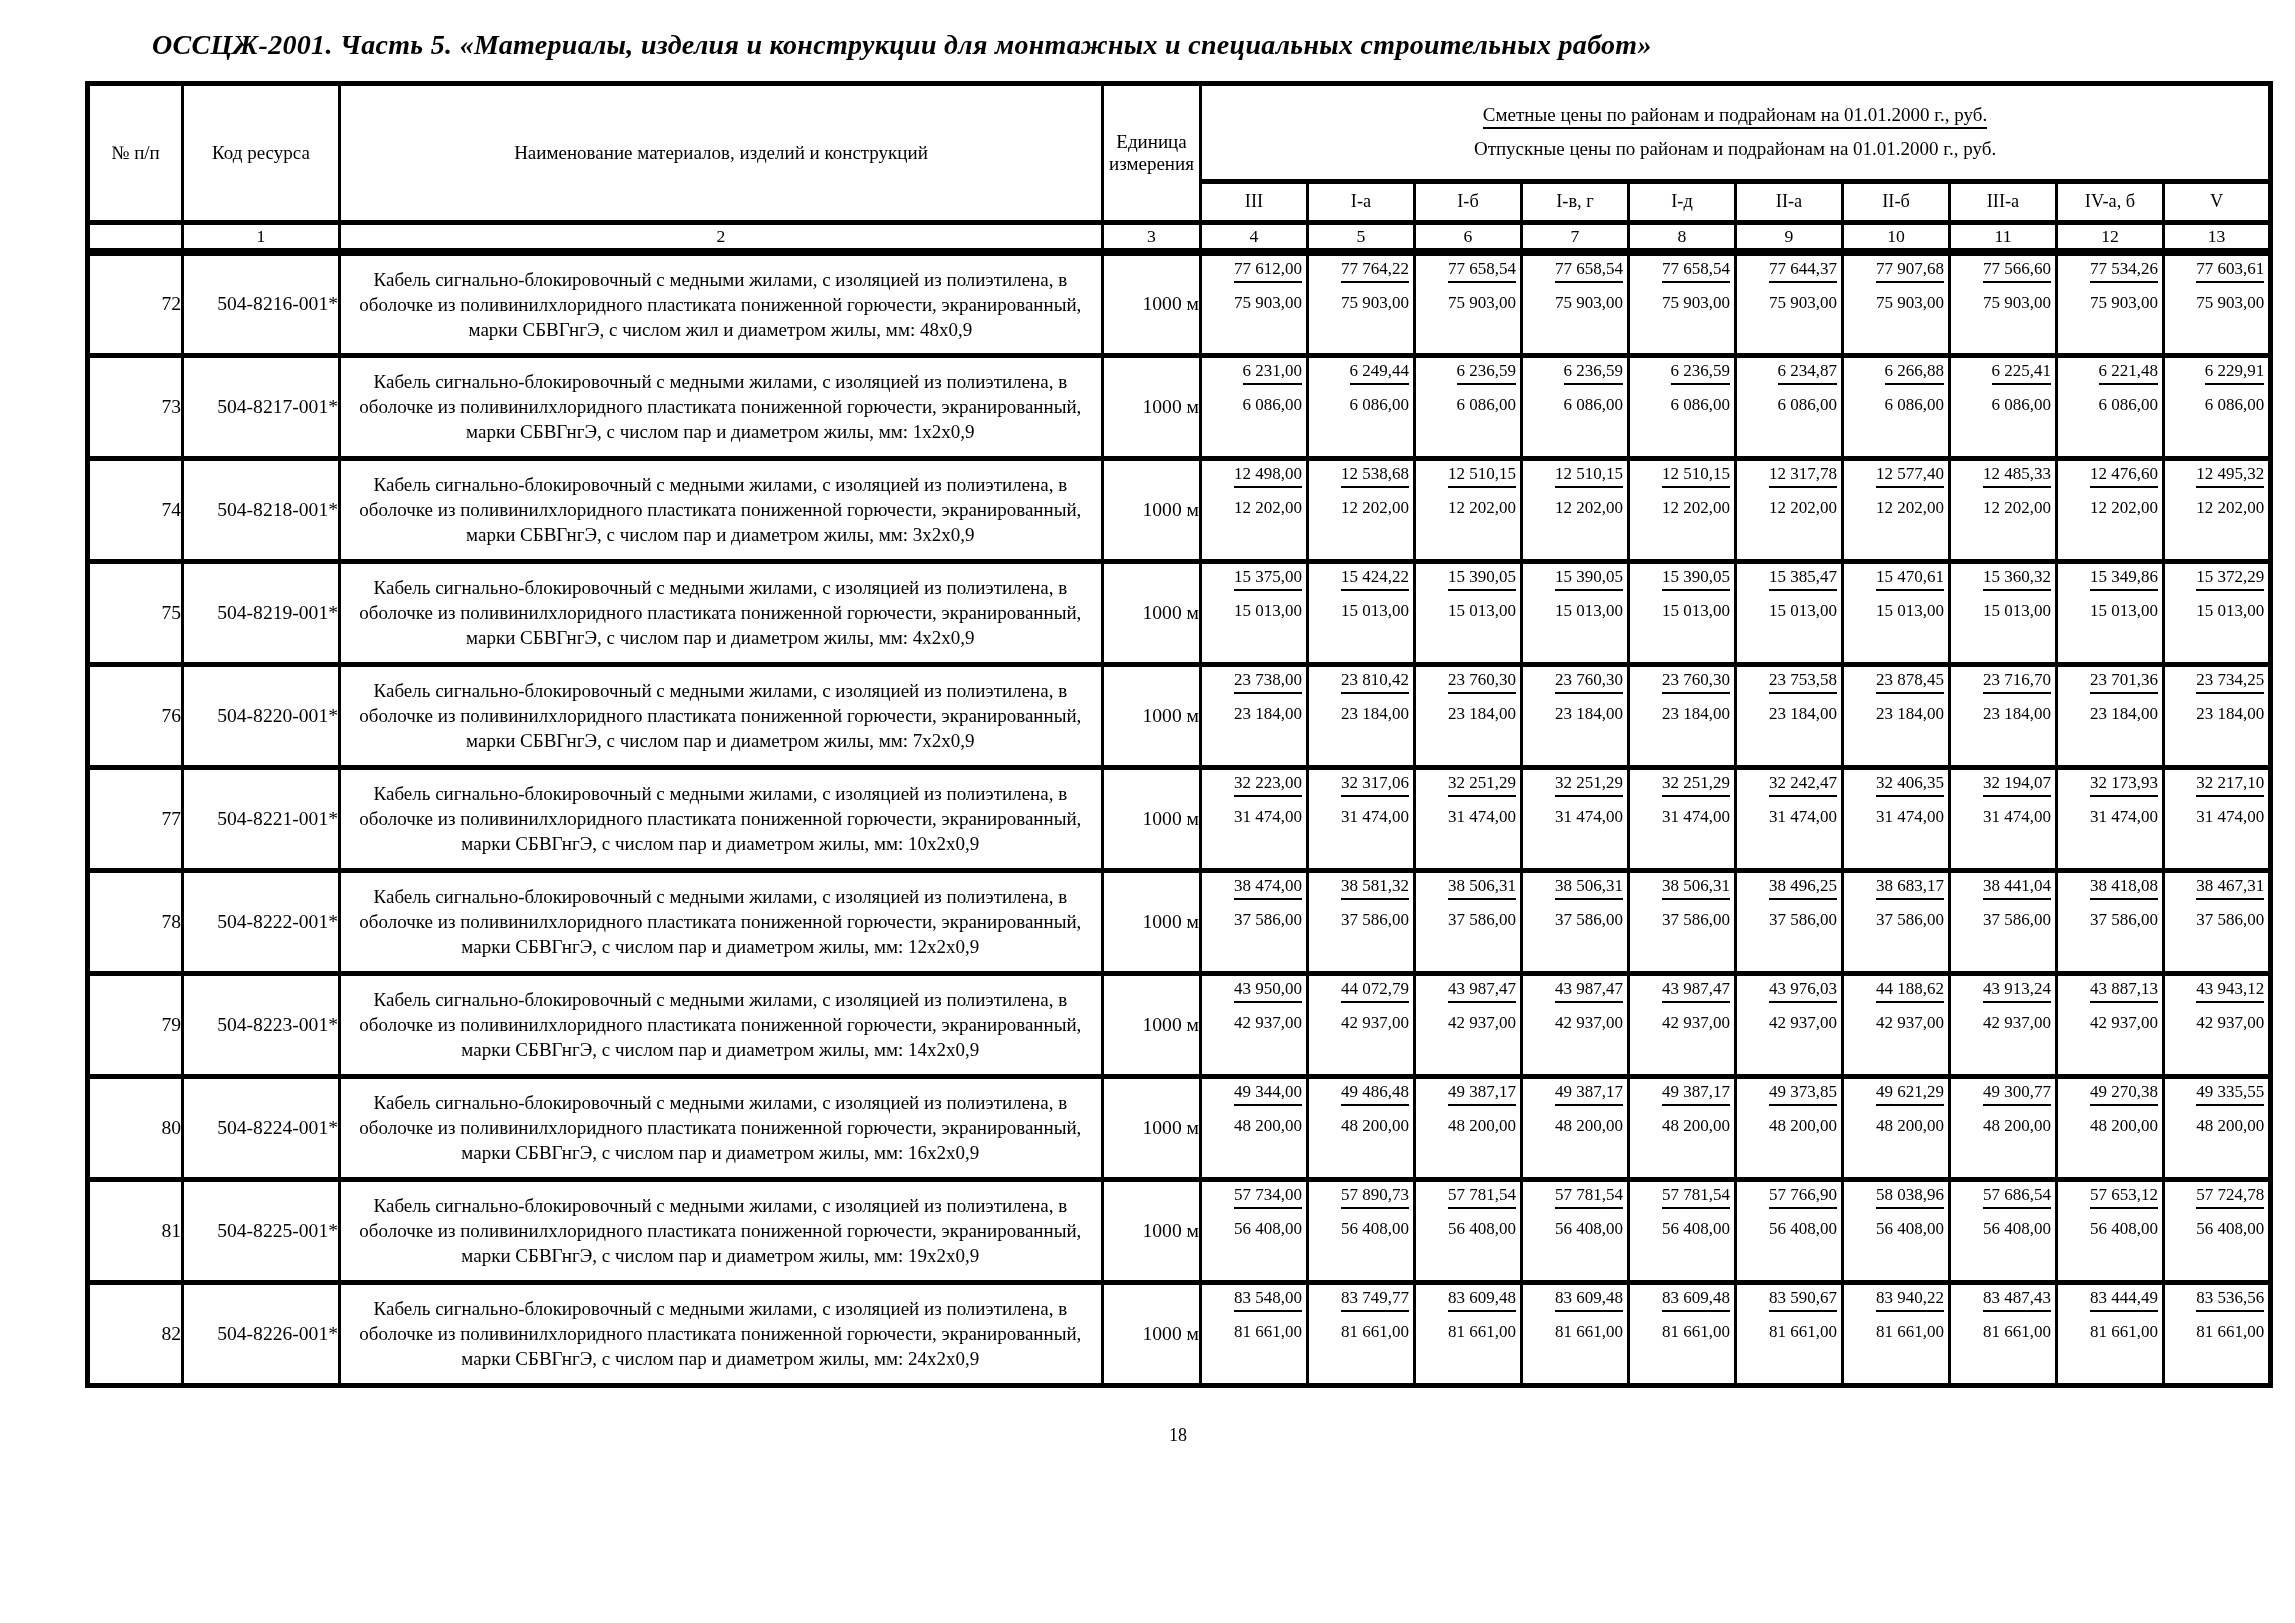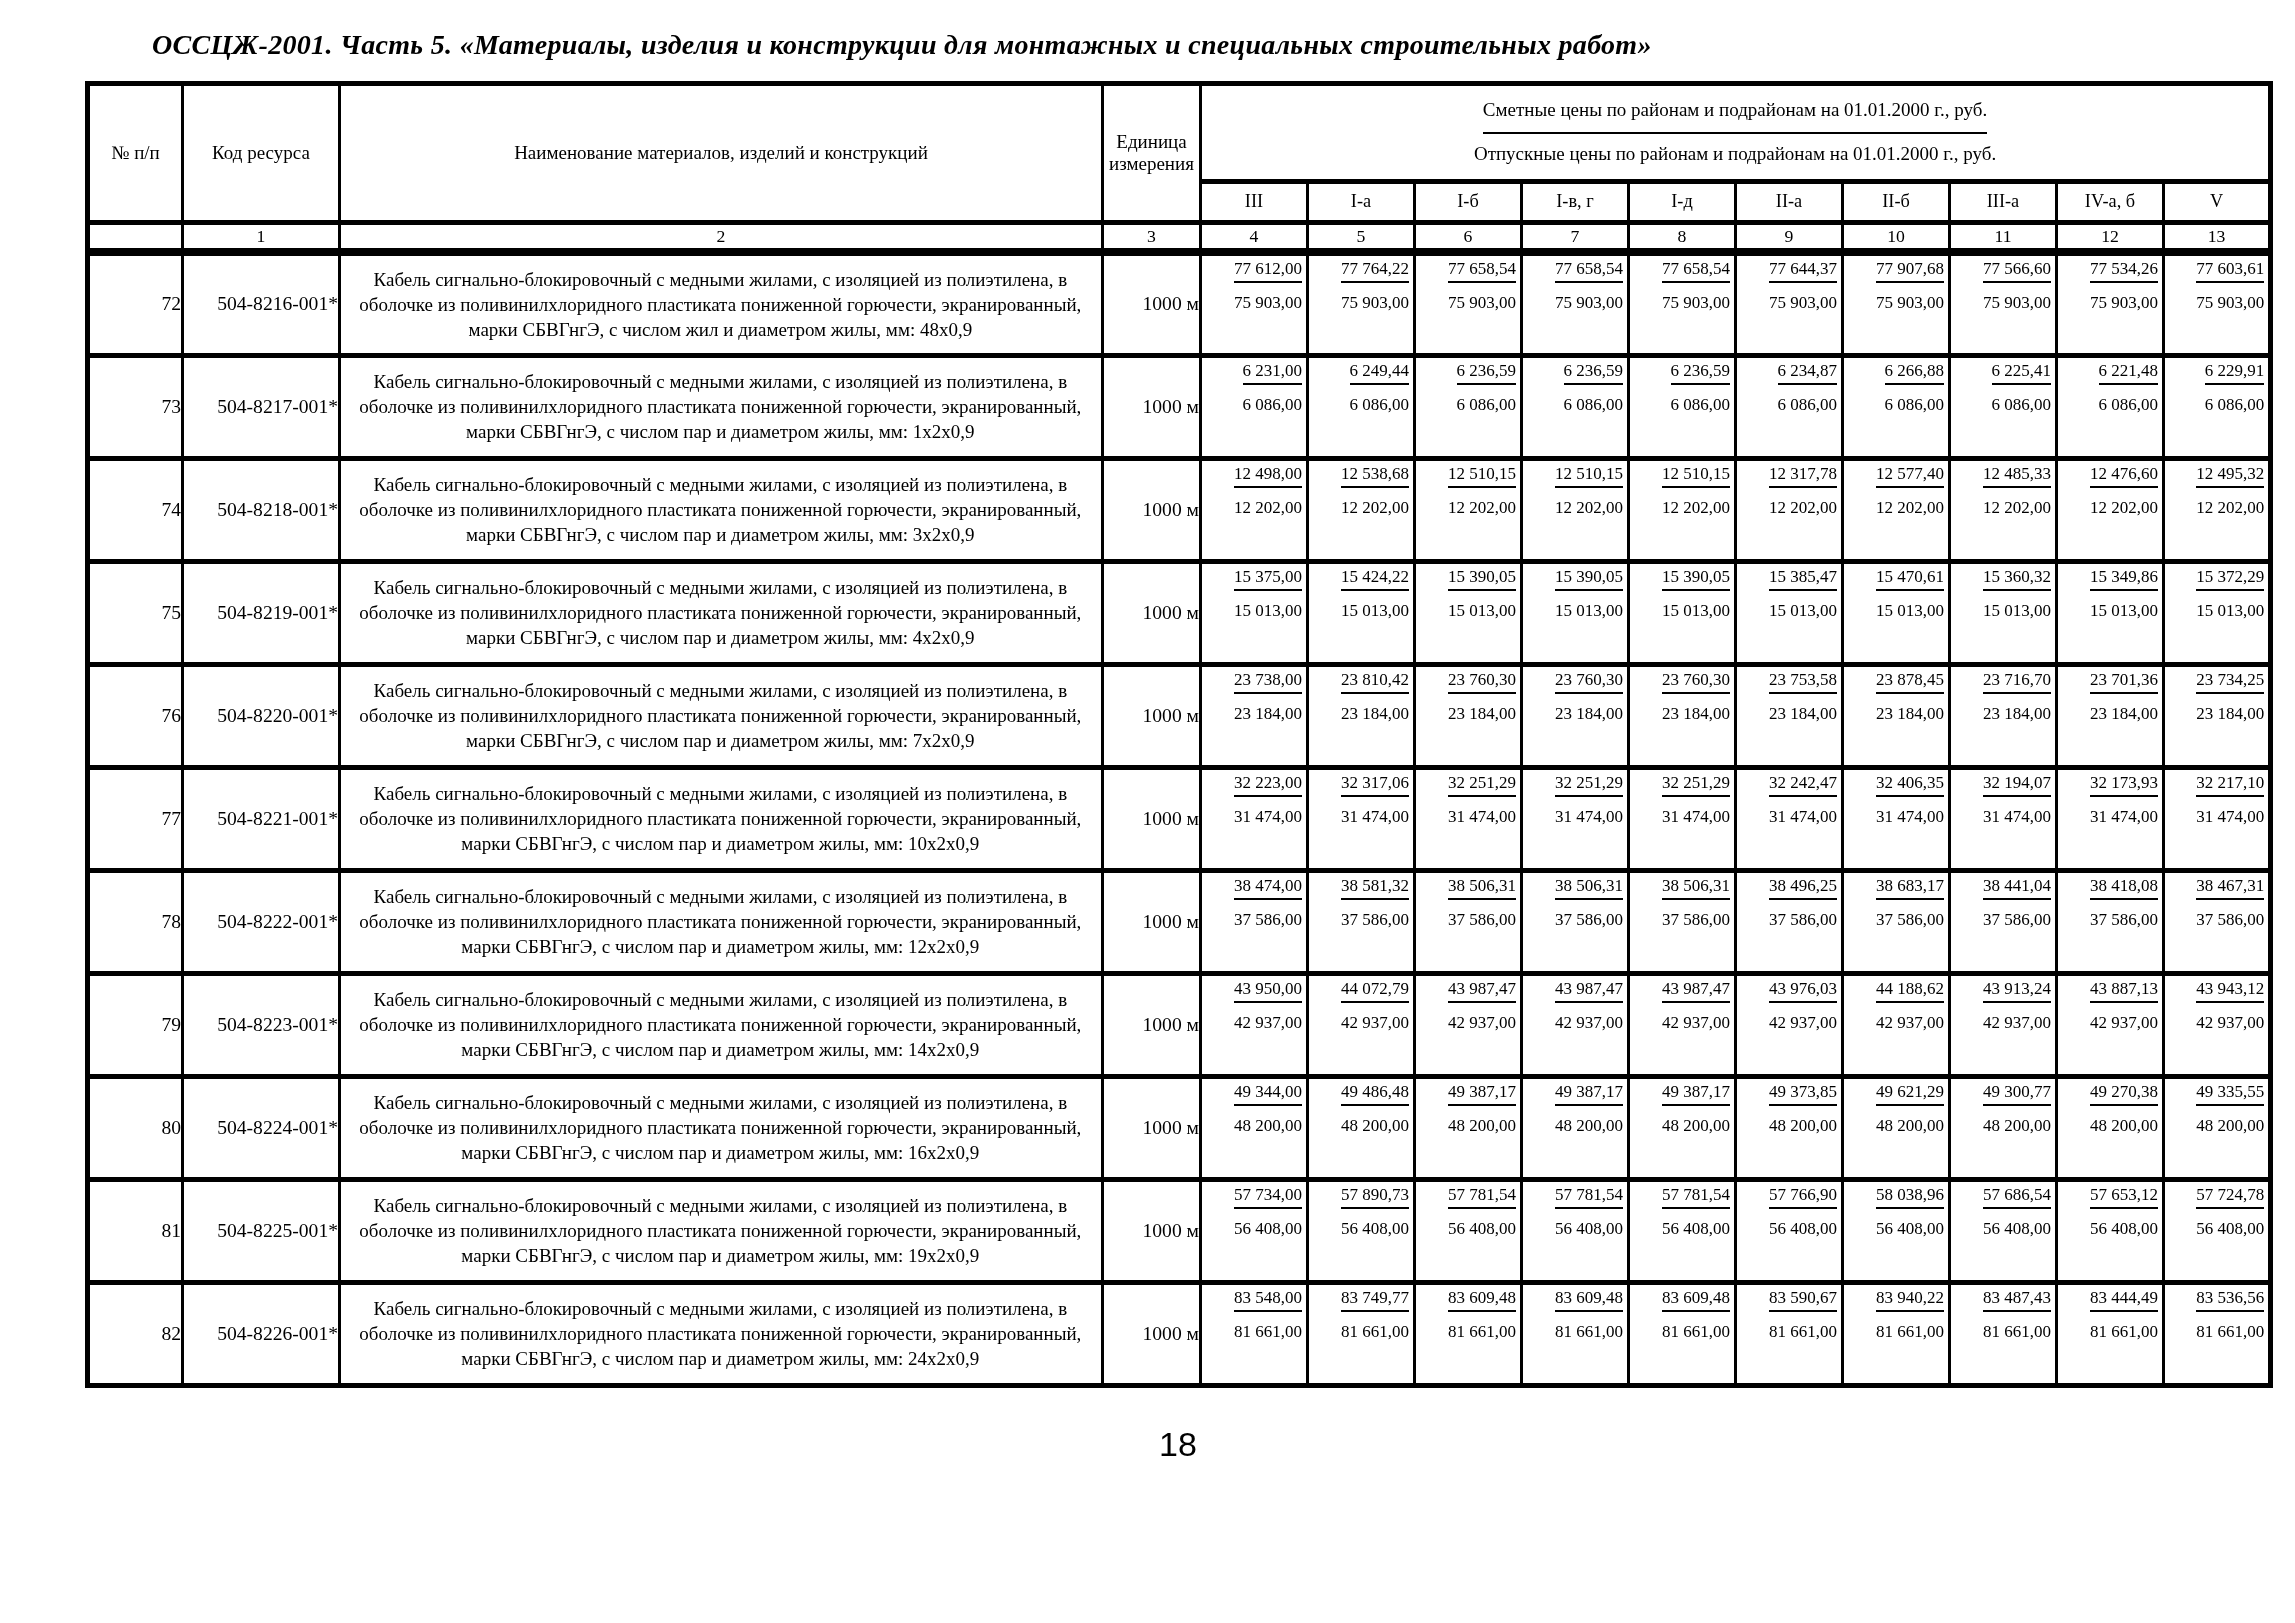"Сметные цены по районам и" .price-title-line1 { padding-bottom: 11px -> 1px }
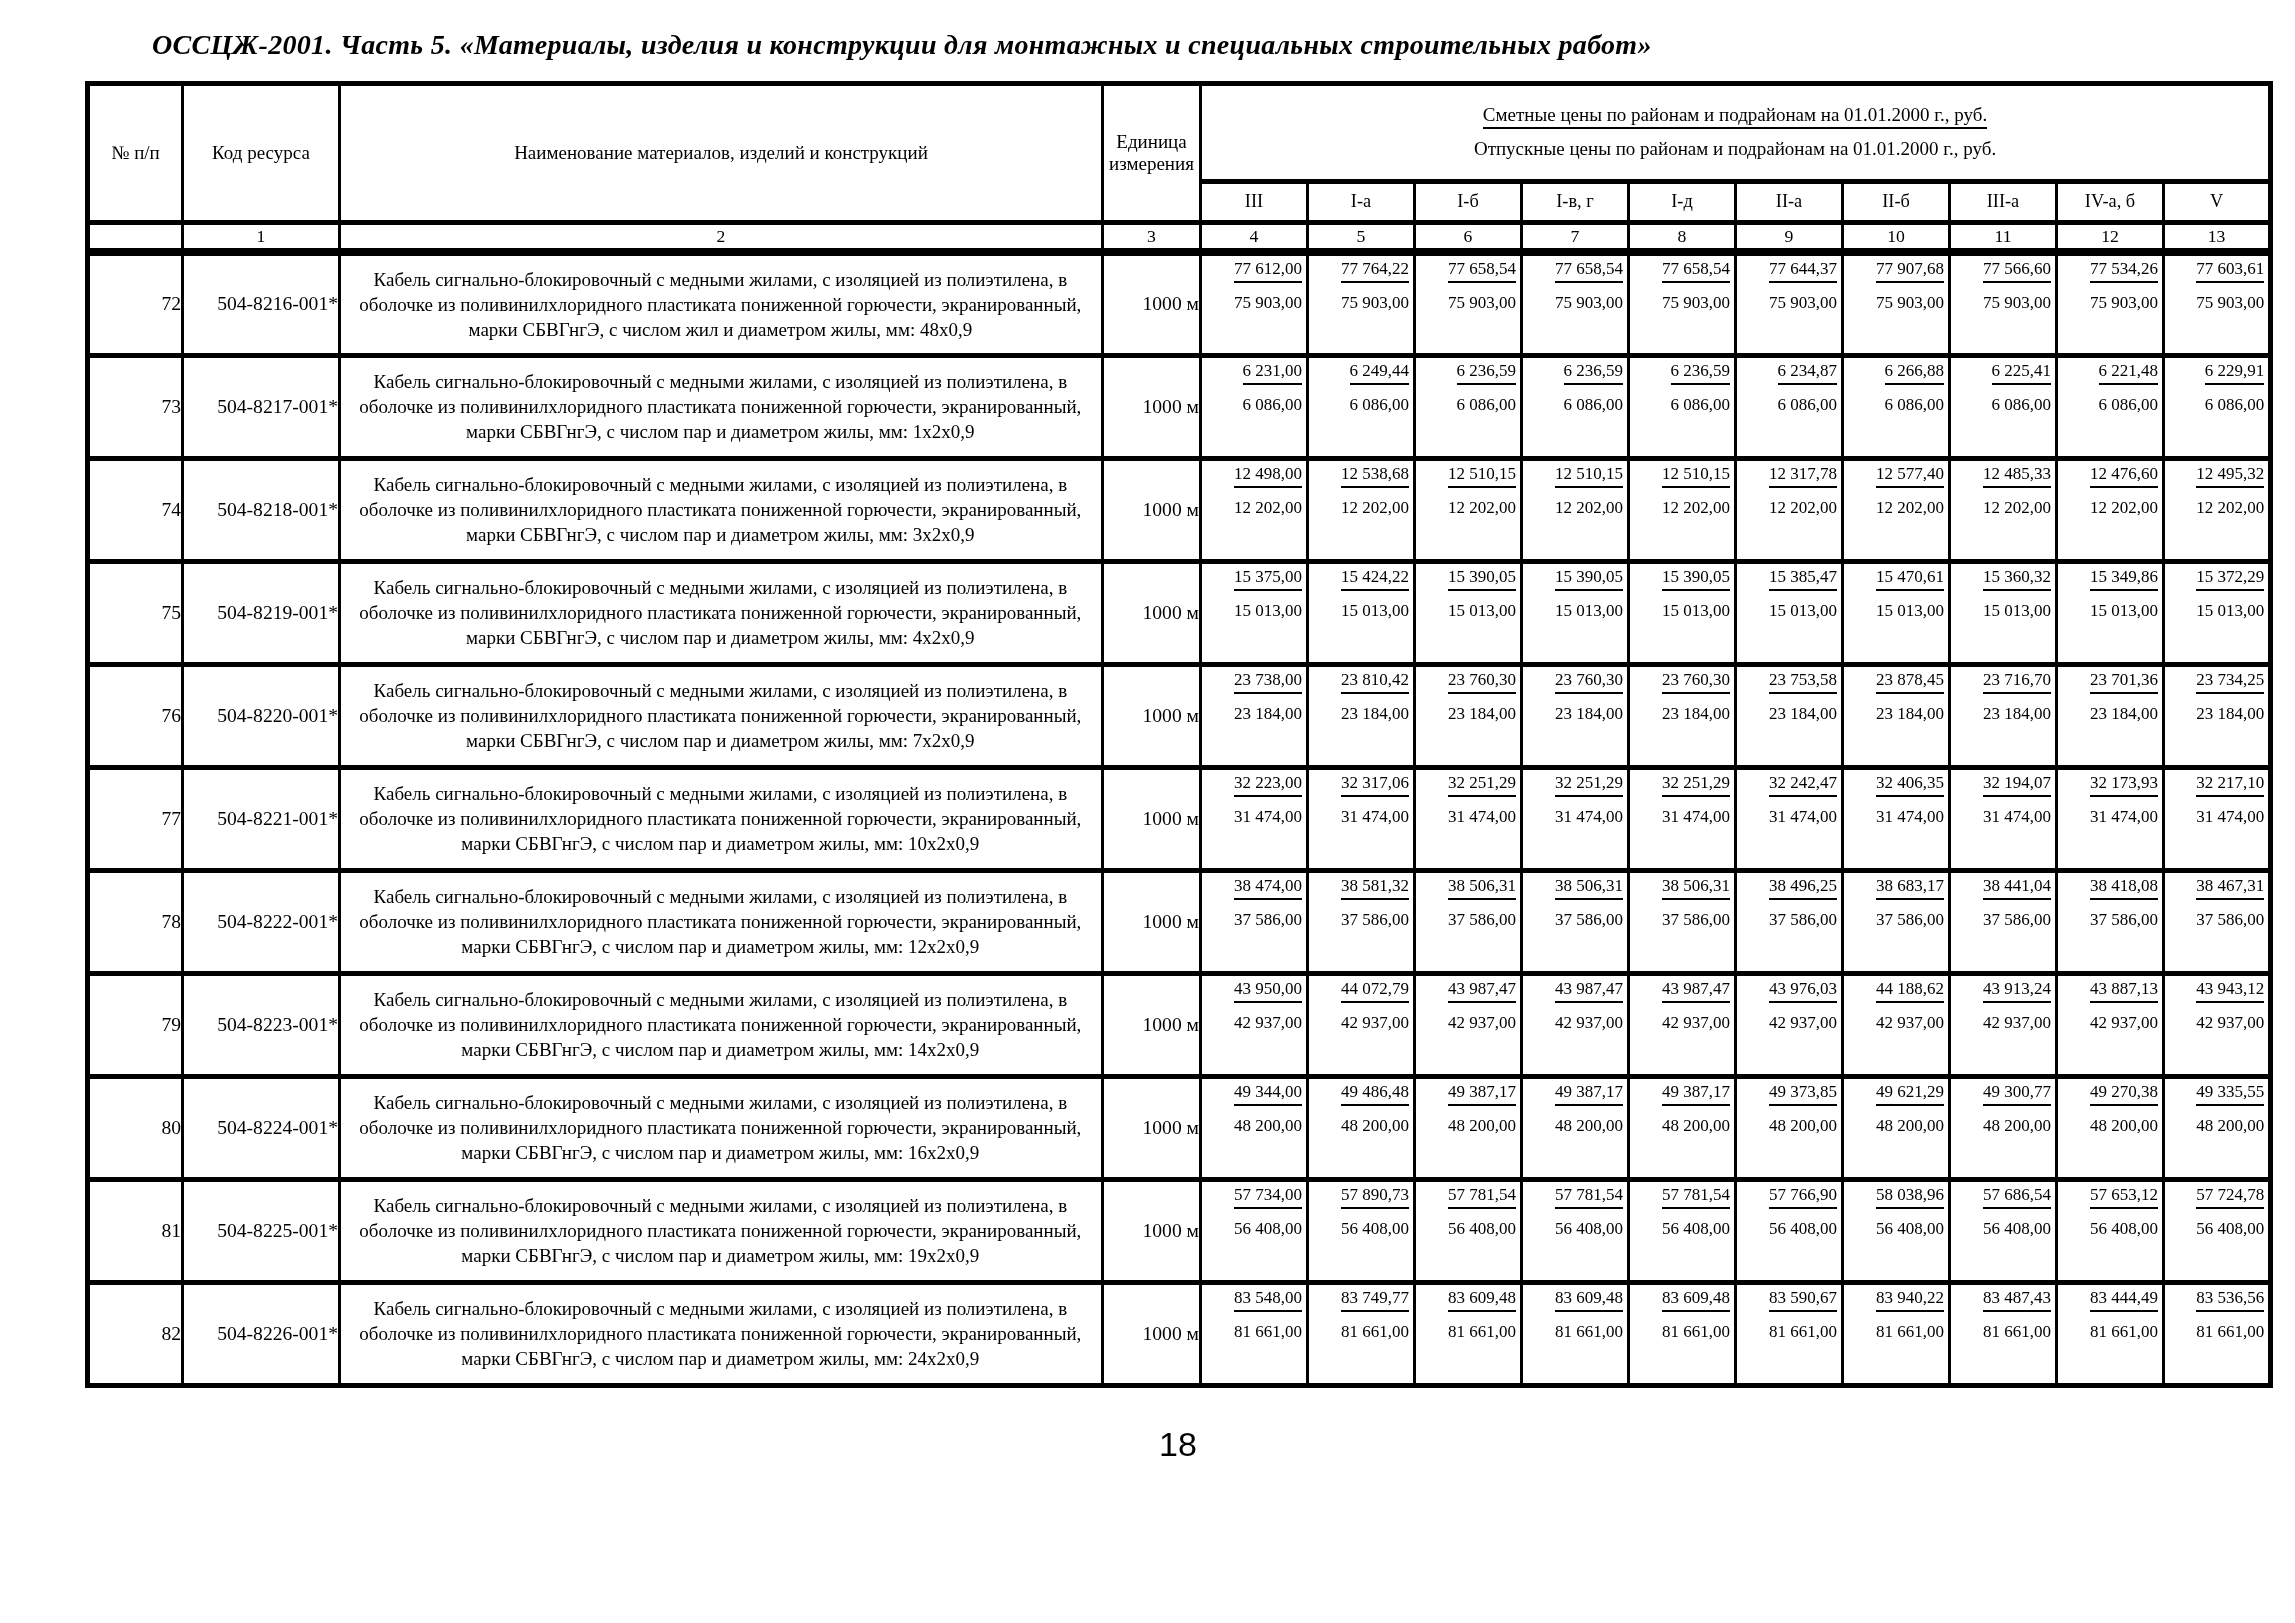"18" .page-number { font-family: Liberation Sans, sans-serif -> Liberation Serif, serif; font-size: 34px -> 18px }
